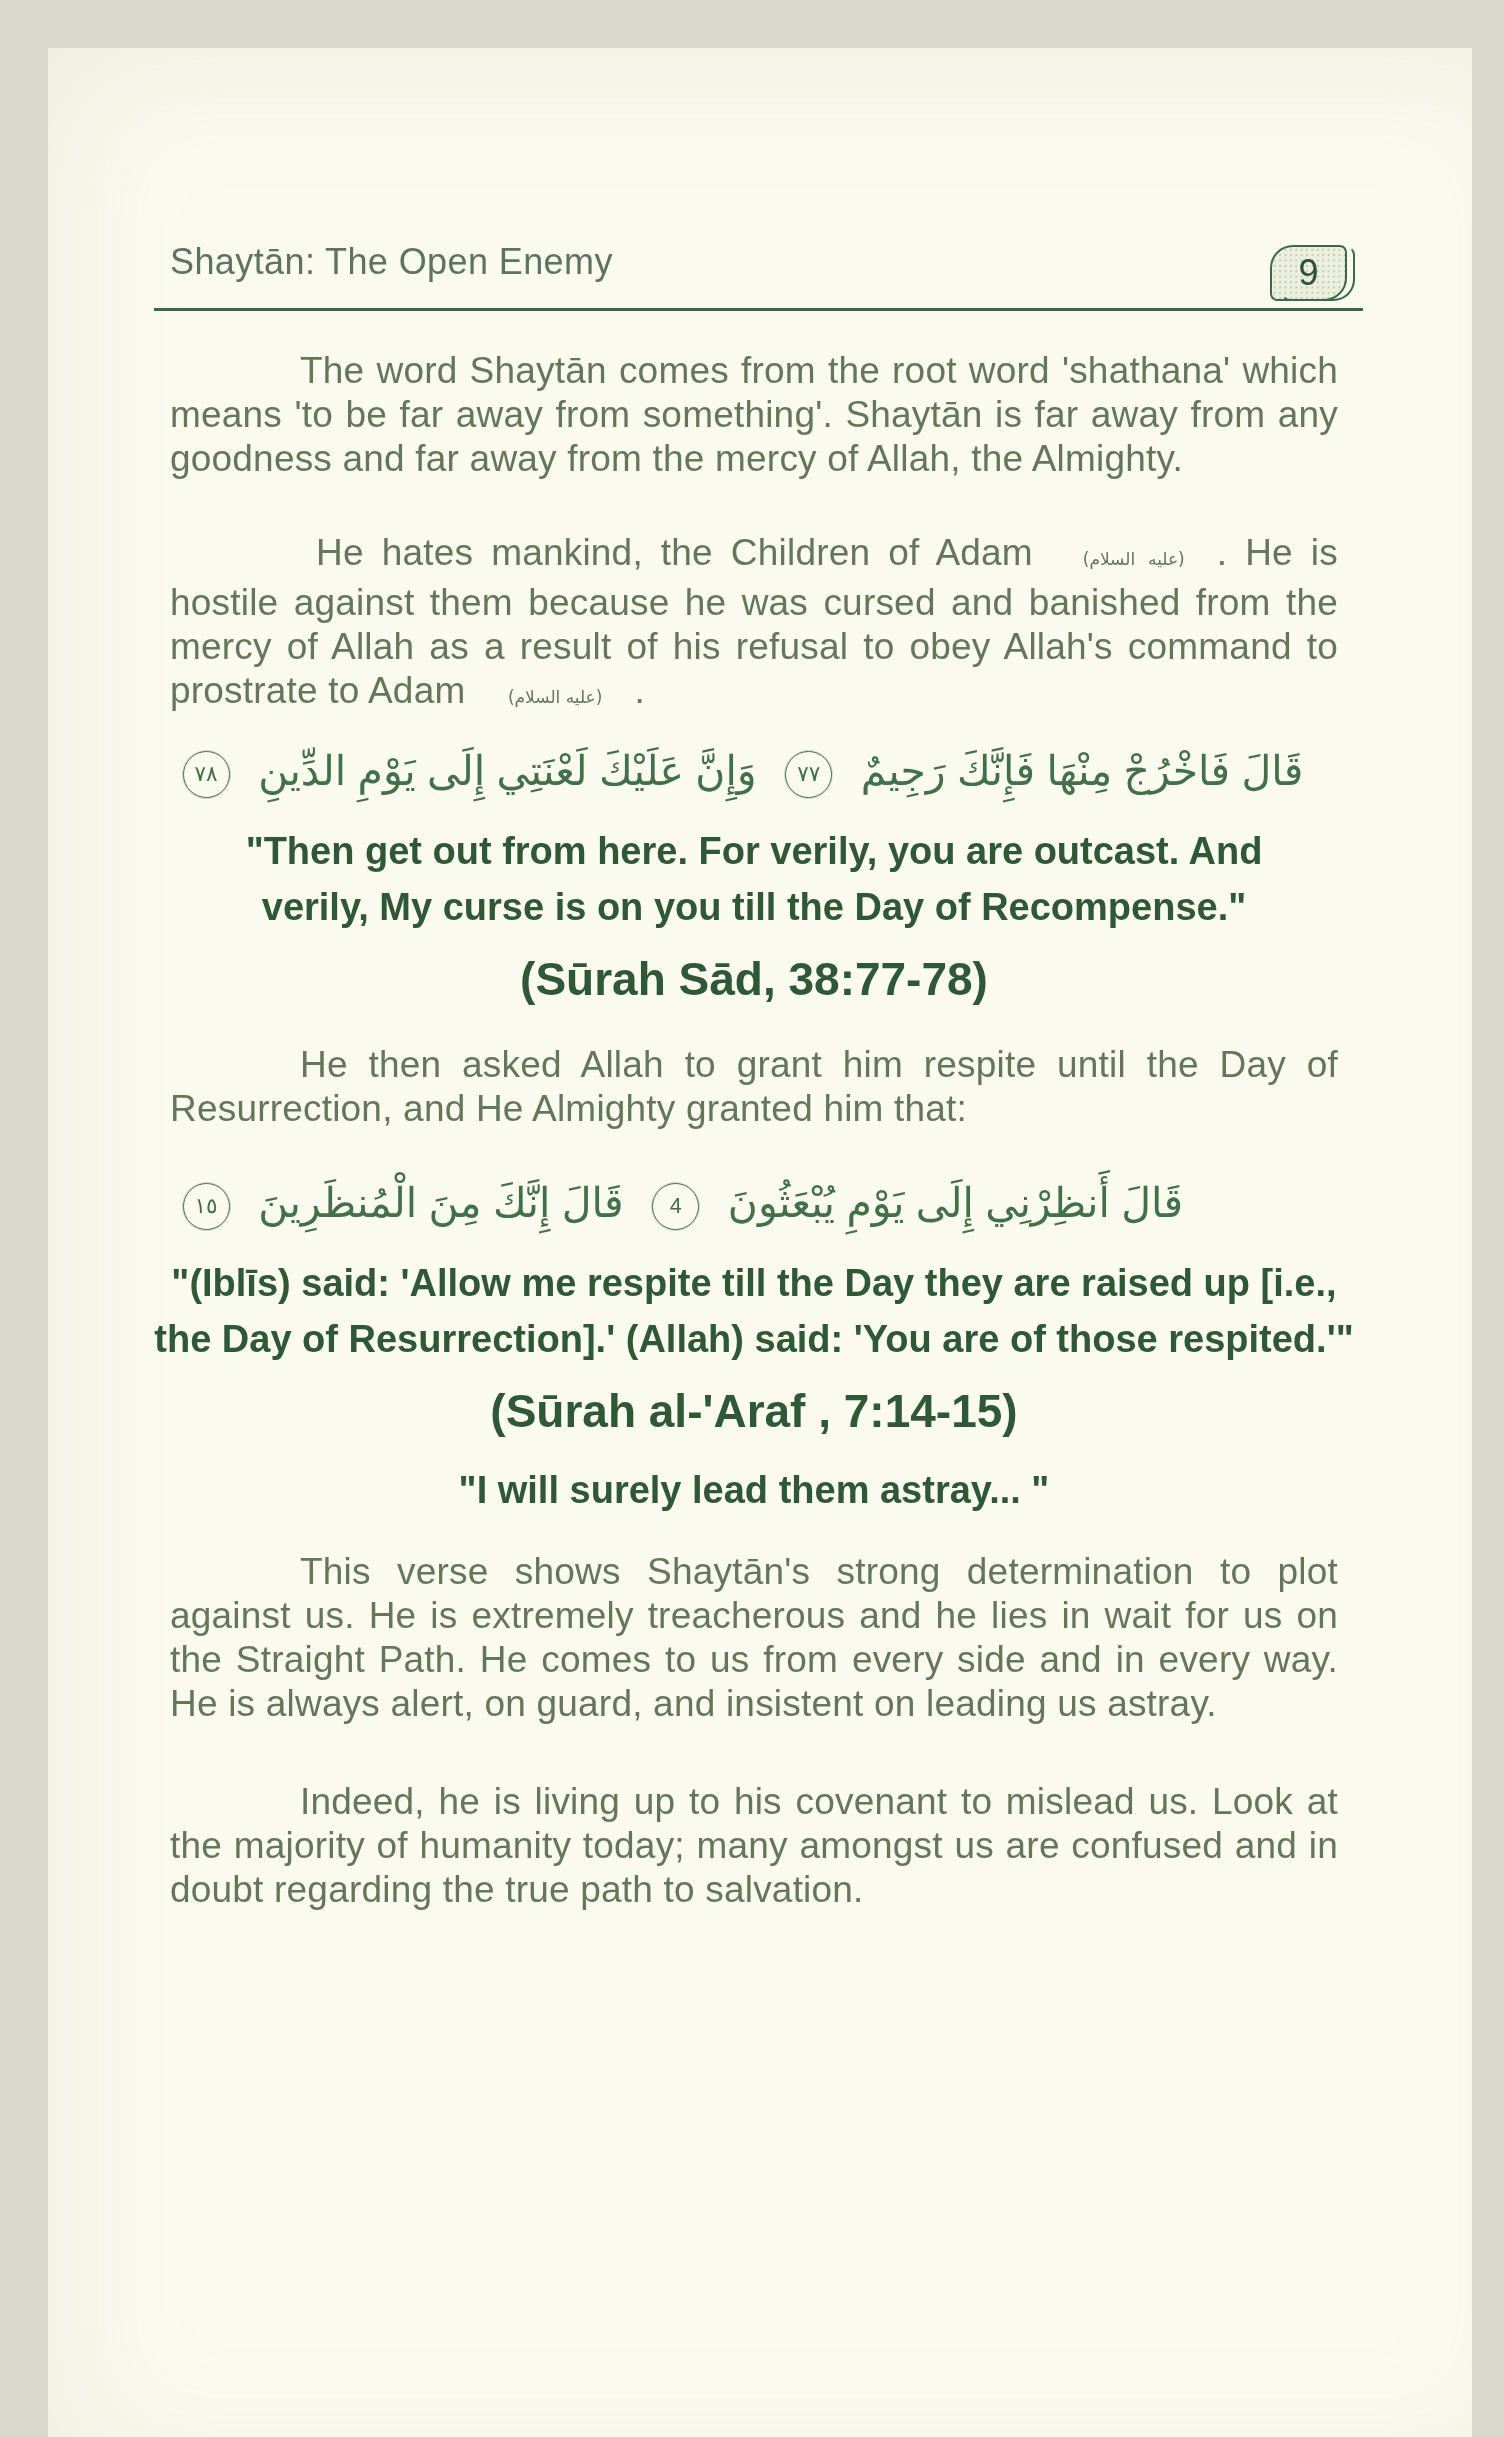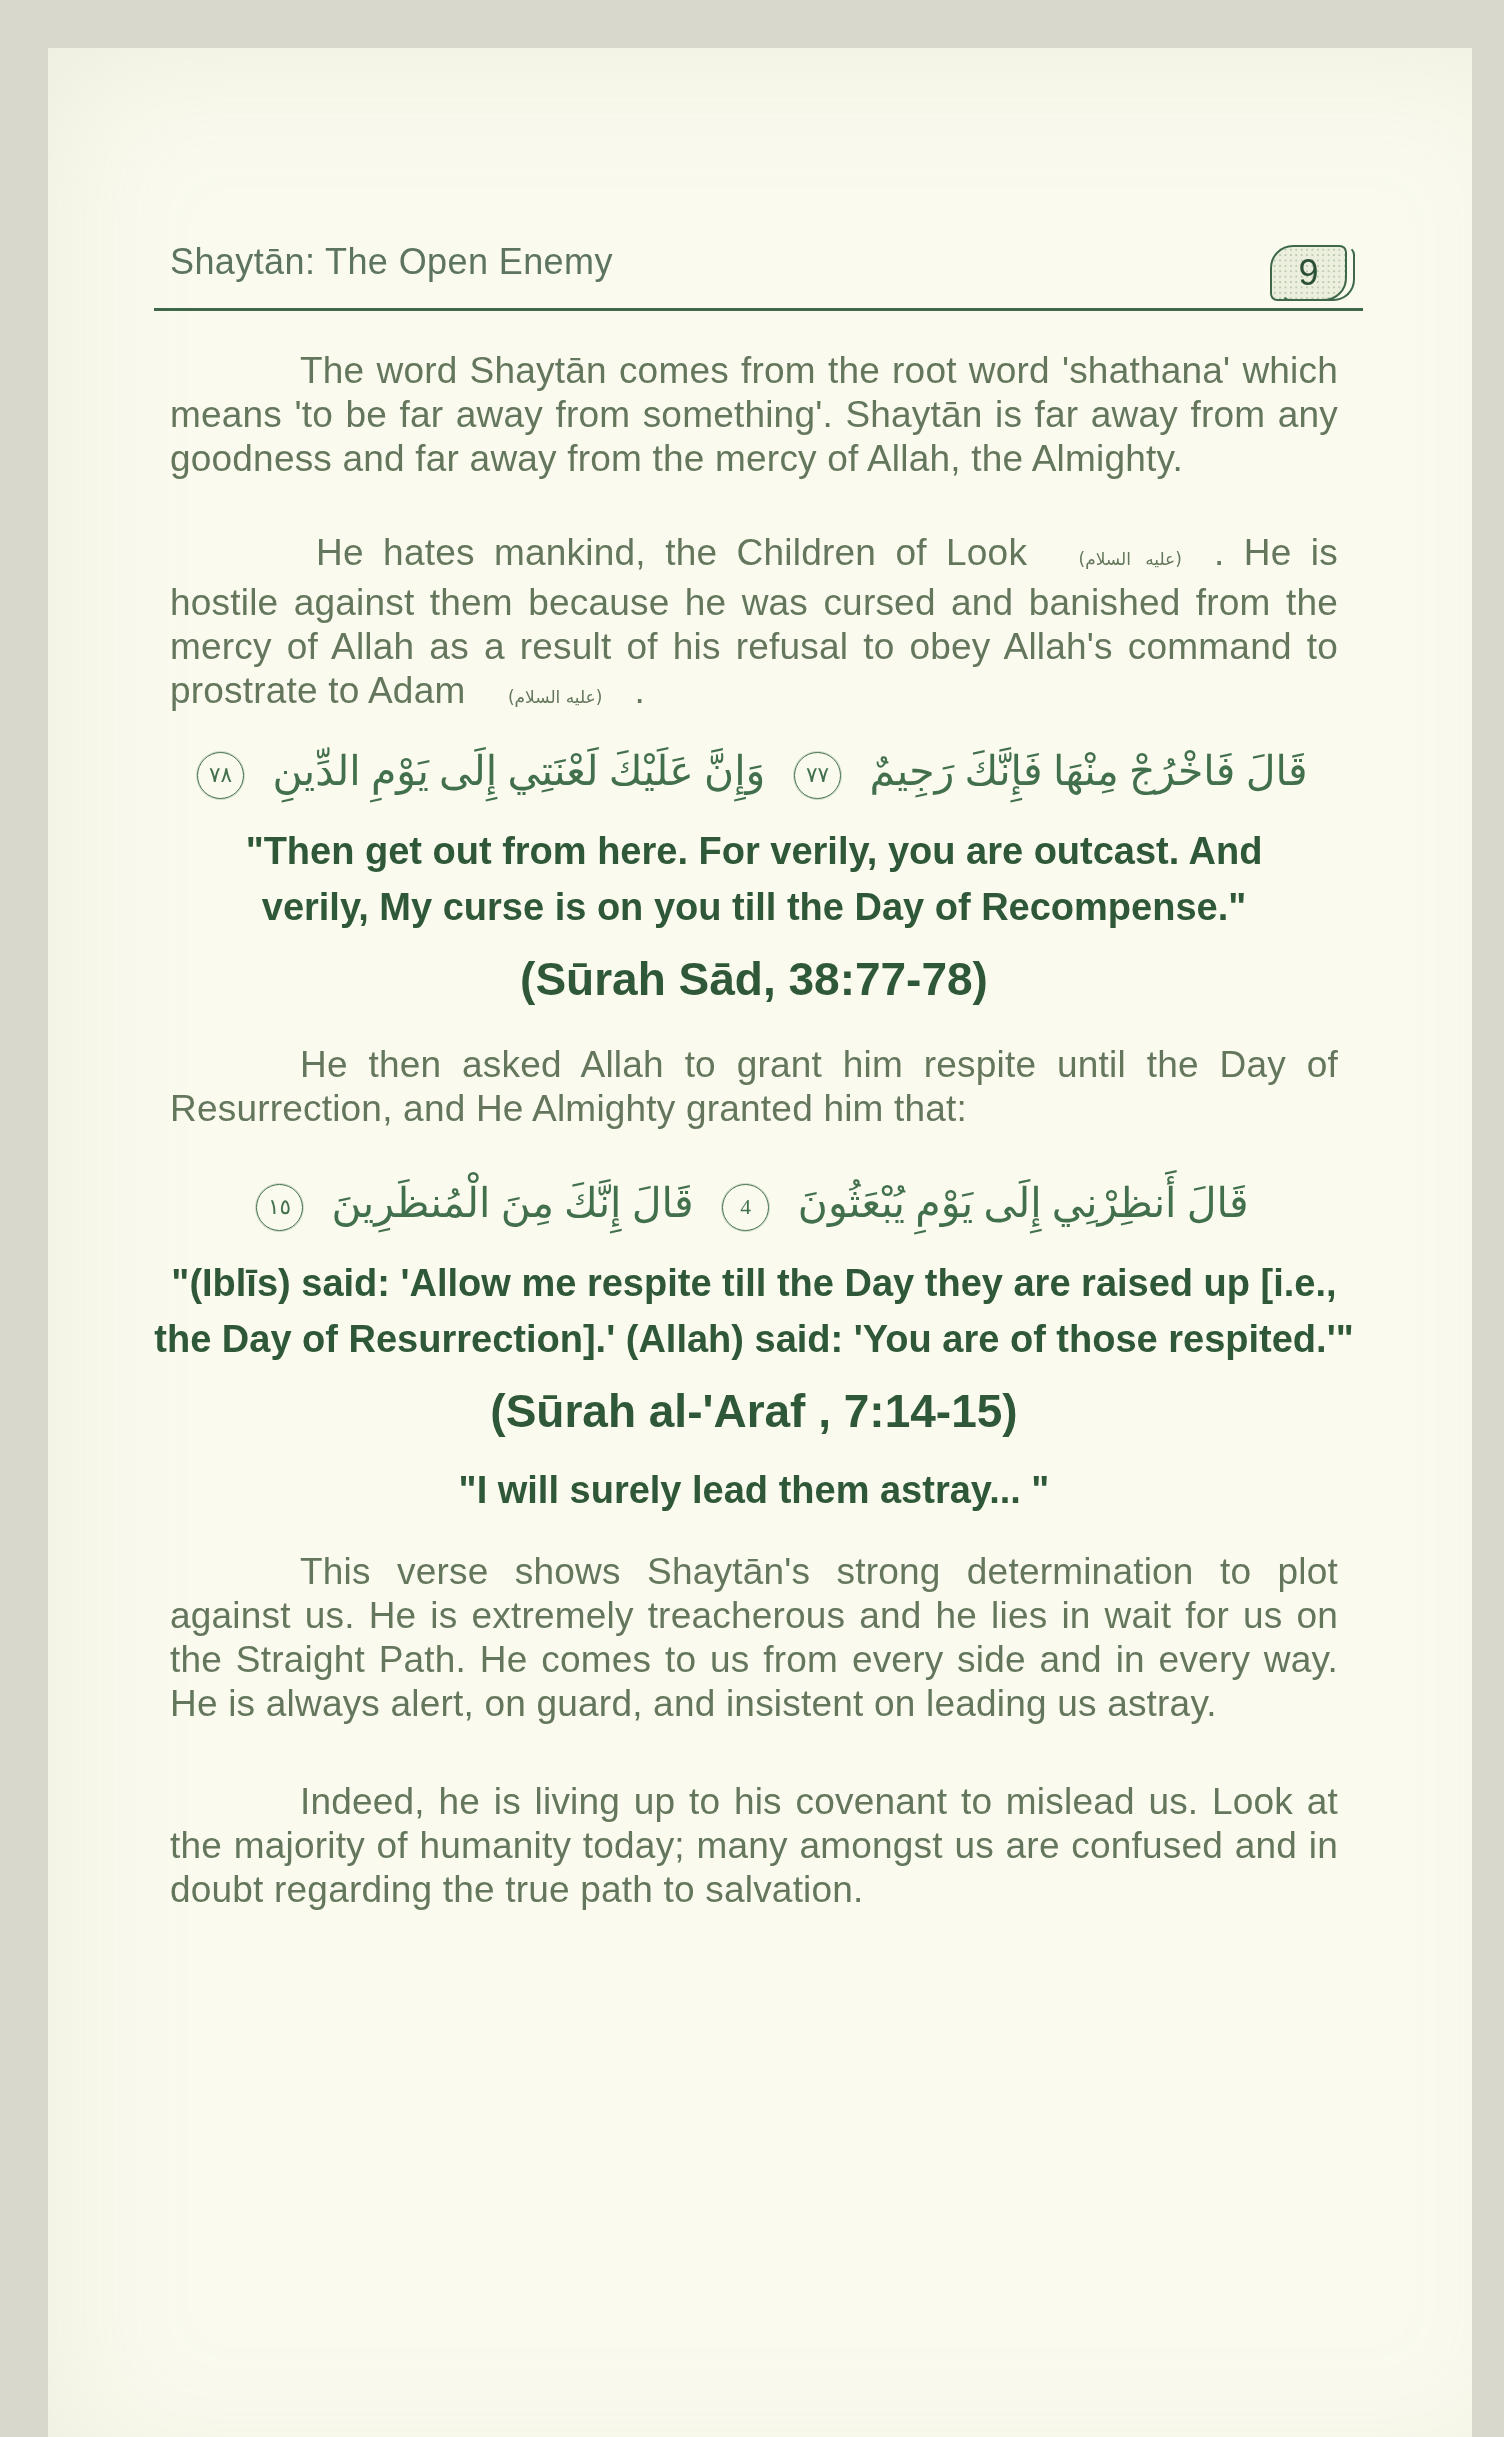"He hates mankind, the Children" span { text: Look -> Adam }
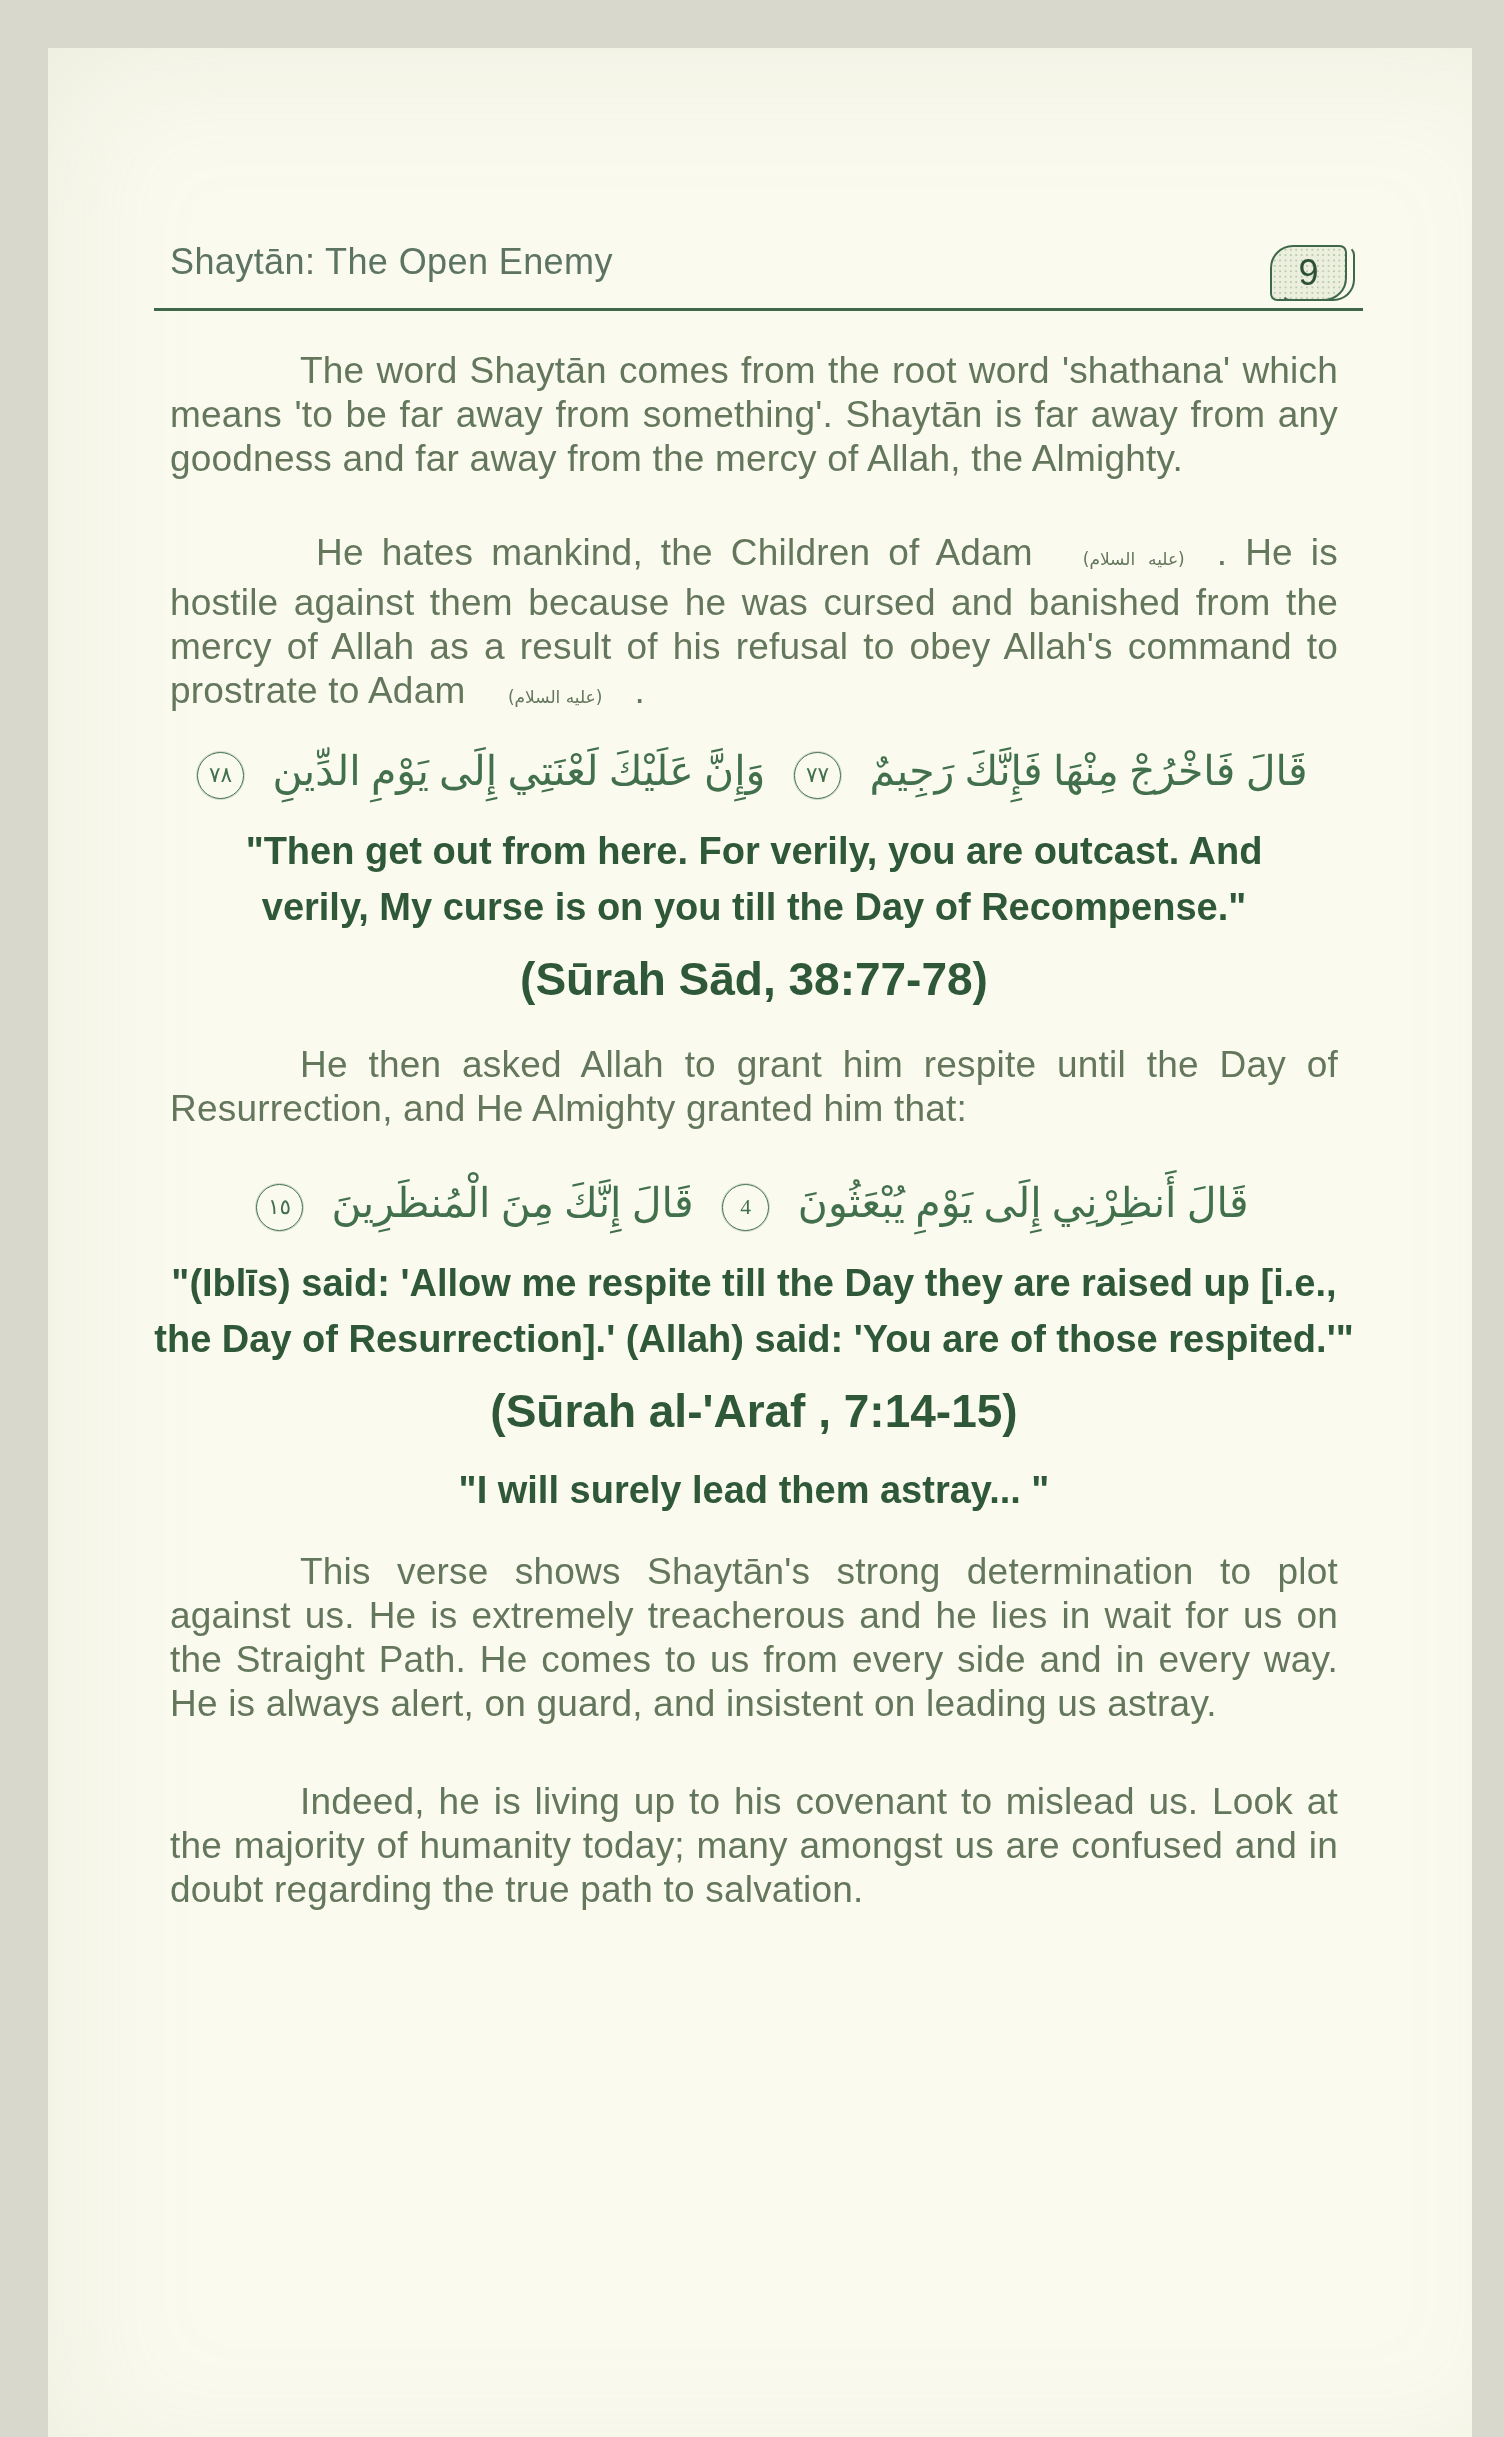"قَالَ فَاخْرُجْ مِنْهَا فَإِنَّكَ" .arabic { font-family: Liberation Serif, serif -> Liberation Sans, sans-serif; text-align: center -> left }
